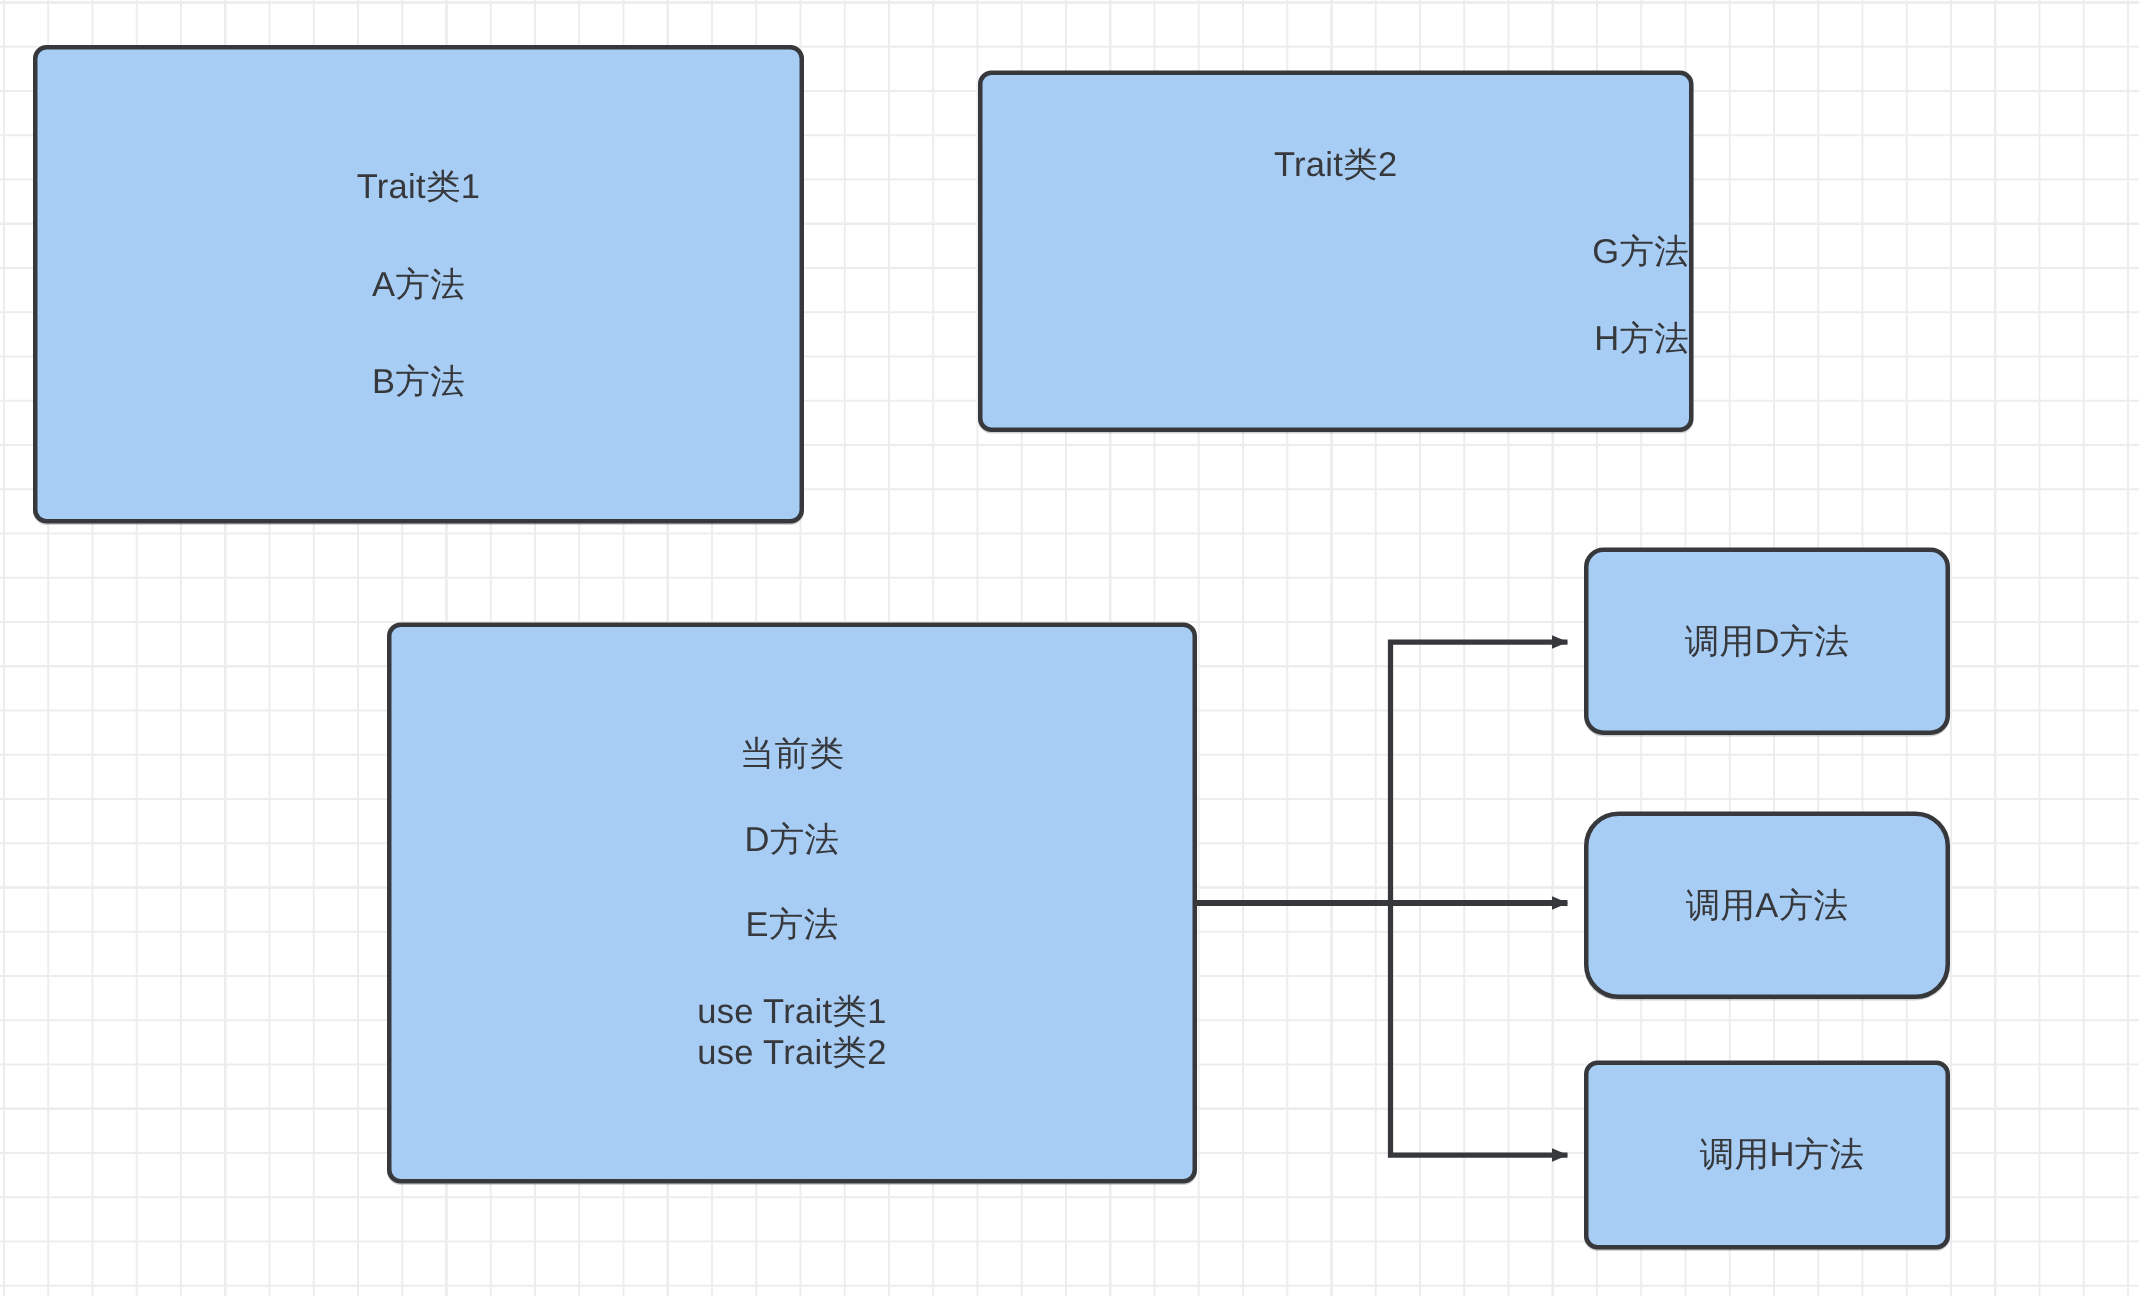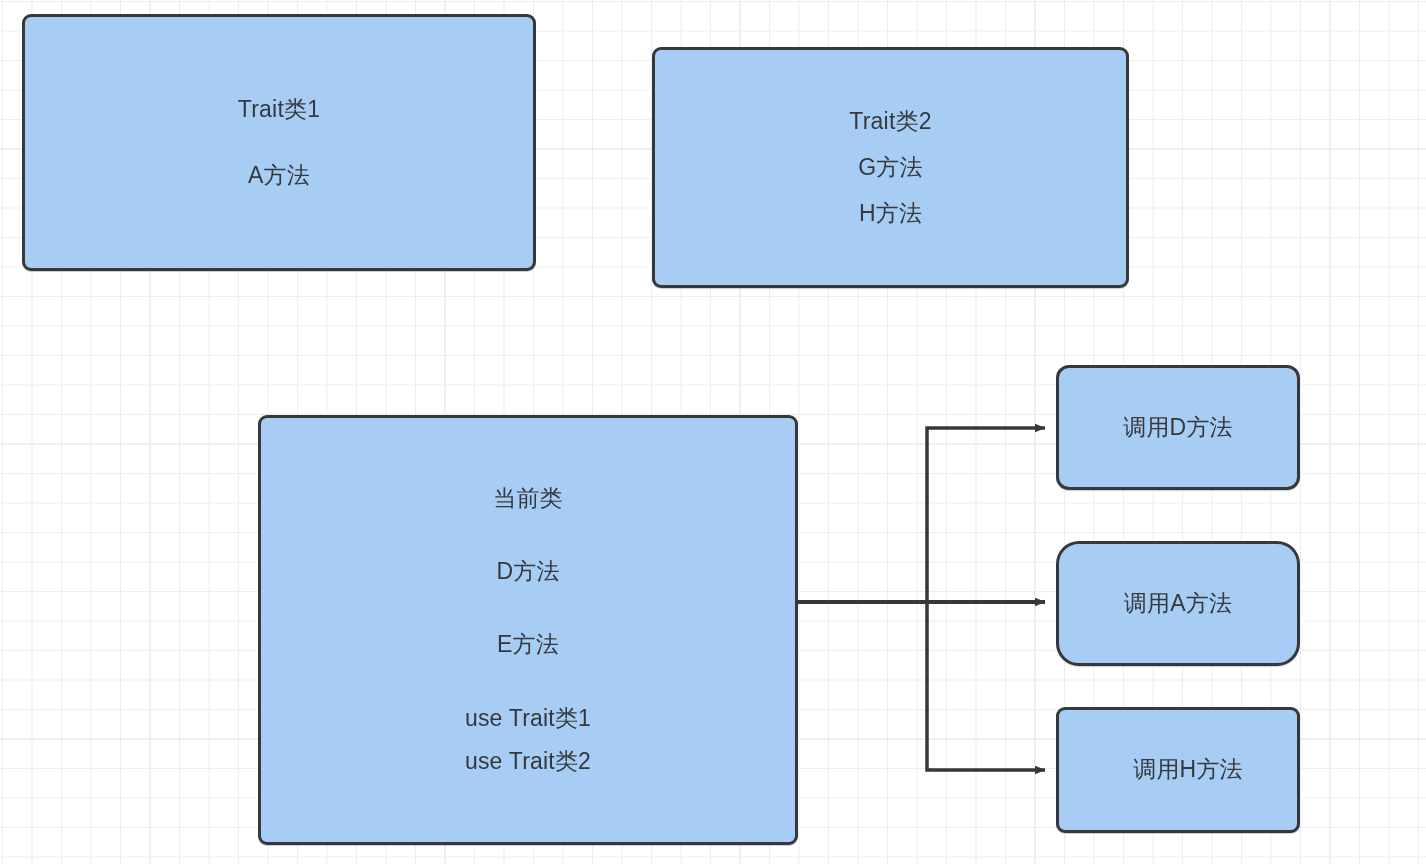"Trait类1" #node-trait1 { height: 257px -> 319px; top: 14px -> 30px }
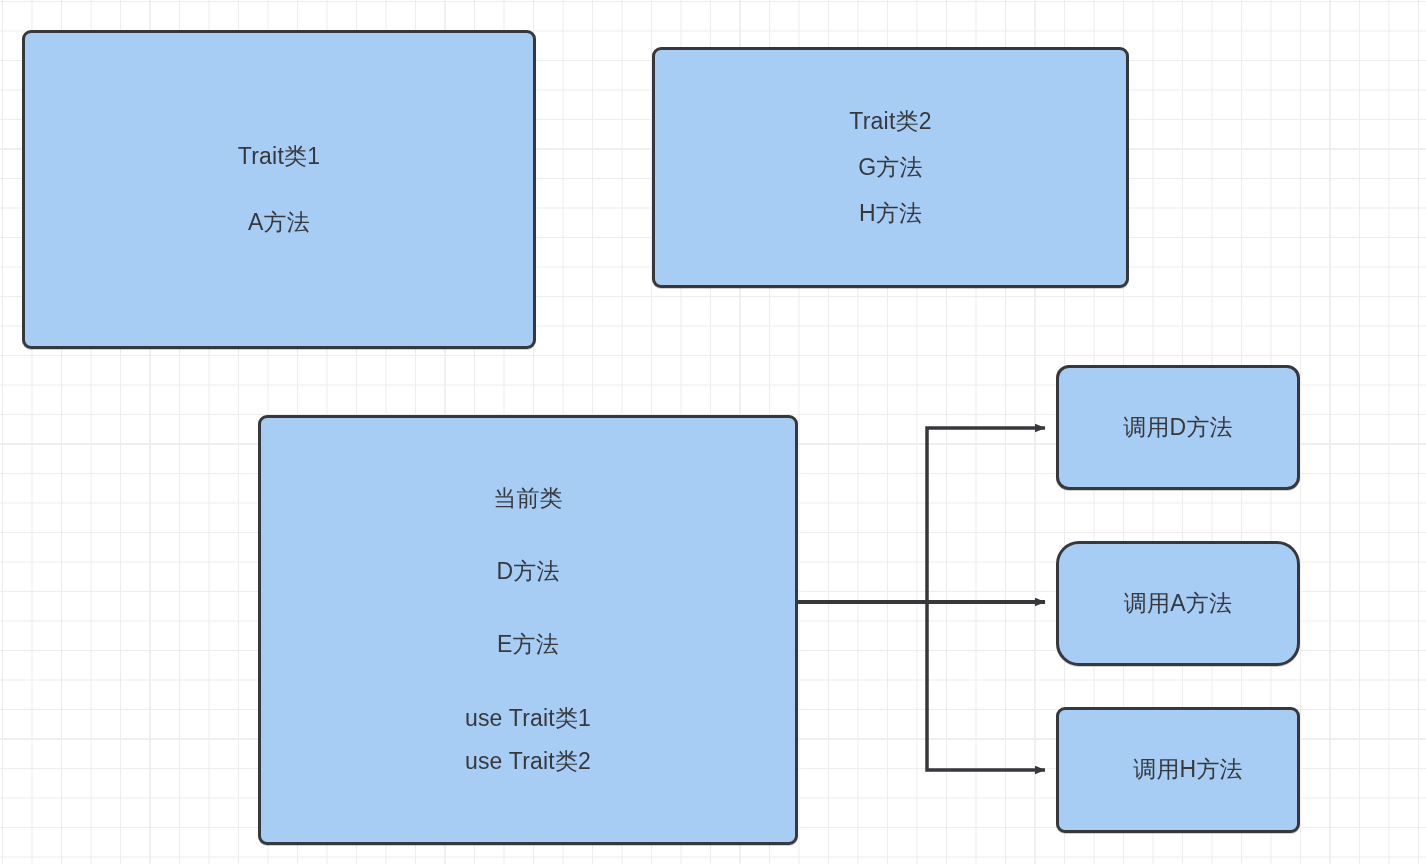"G方法" #node-trait2 .line + .line { margin-top: 21px -> 33px; text-align: none -> right }
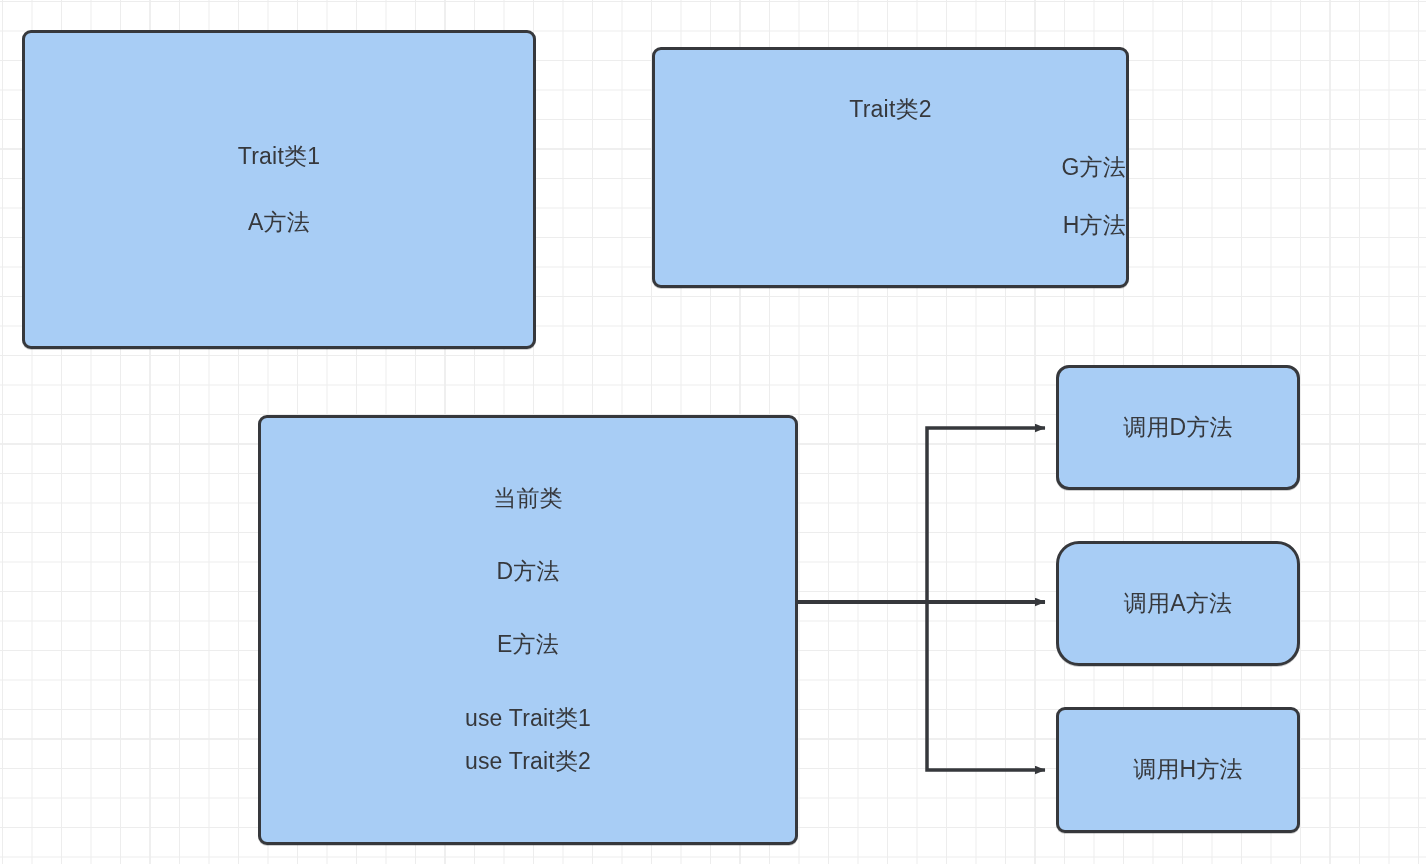"B方法" span.line { html: none -> <span>B方法</span> }
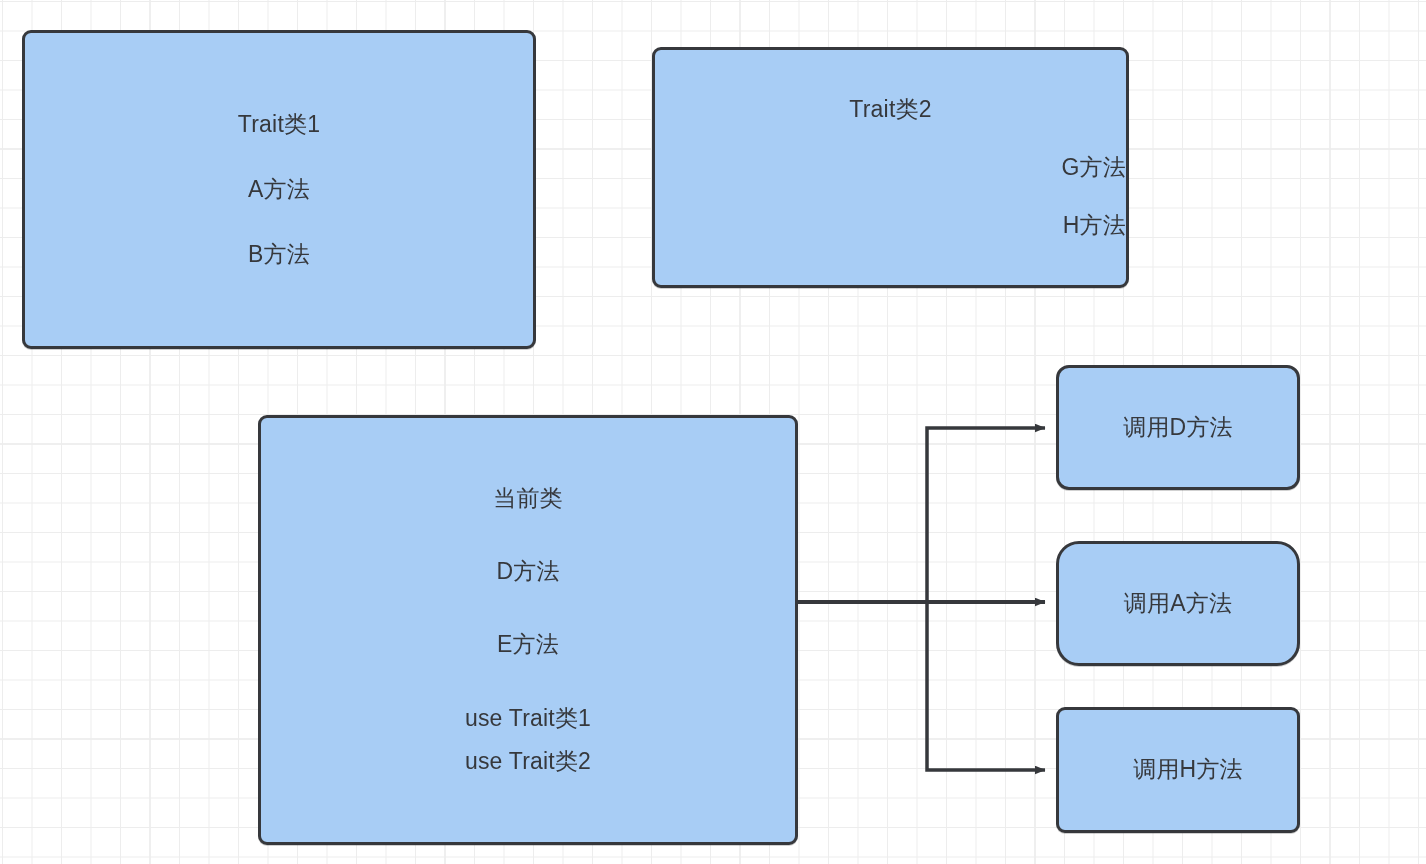"当前类" #node-current { gap: 16px -> none; height: 430px -> 374px }
